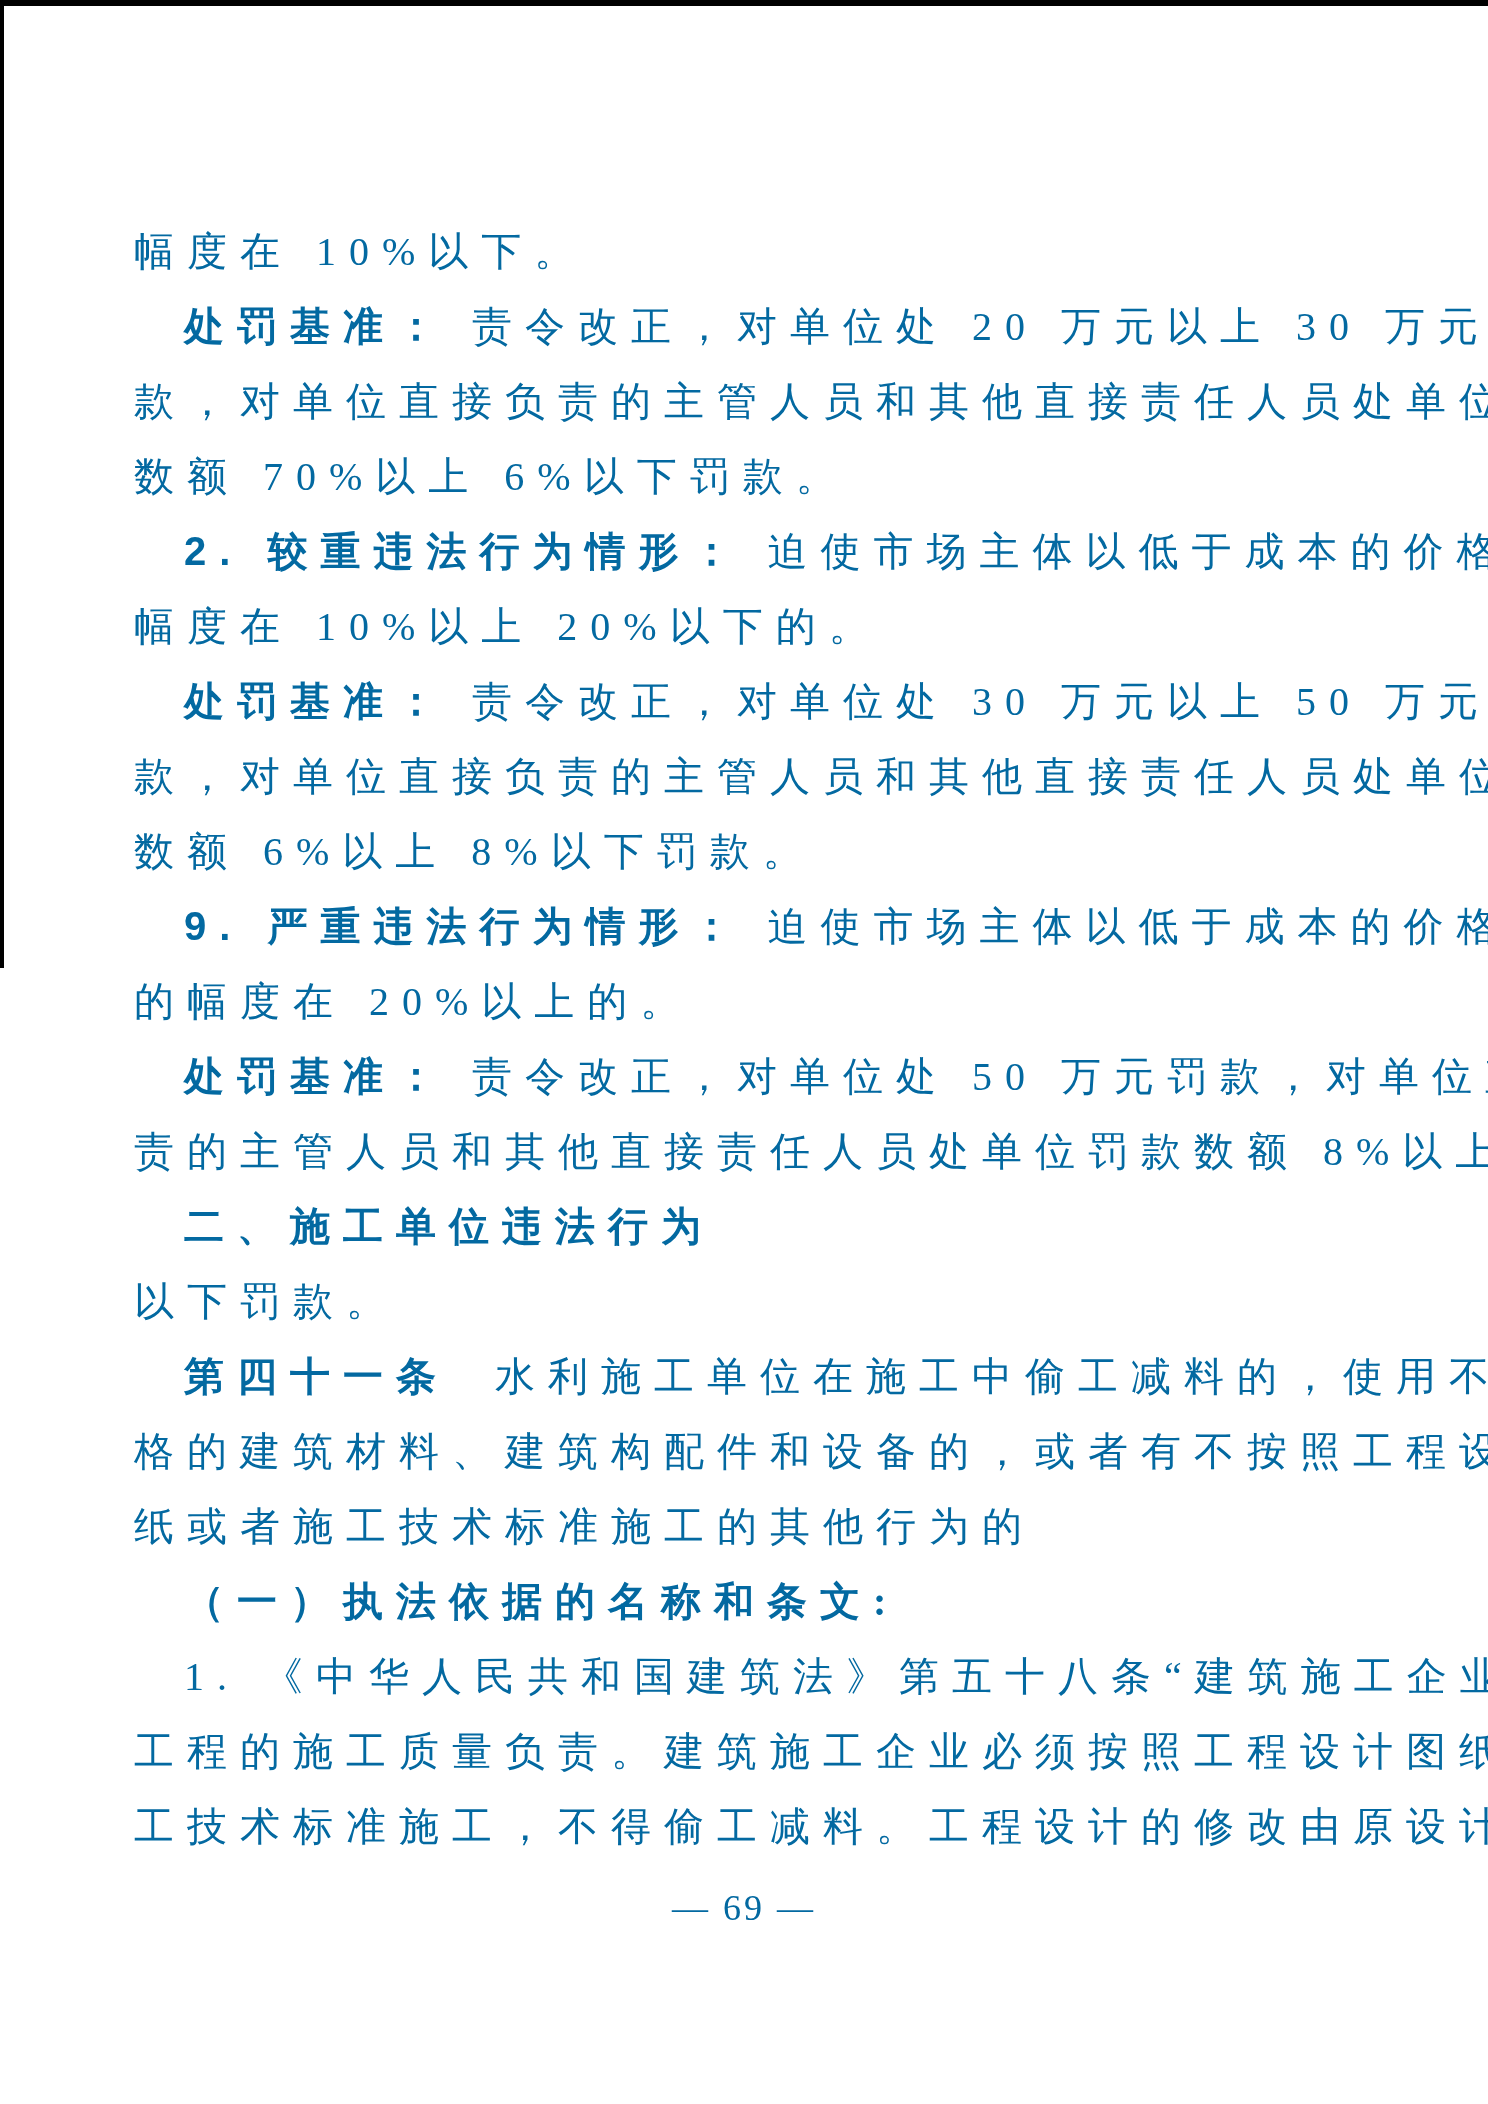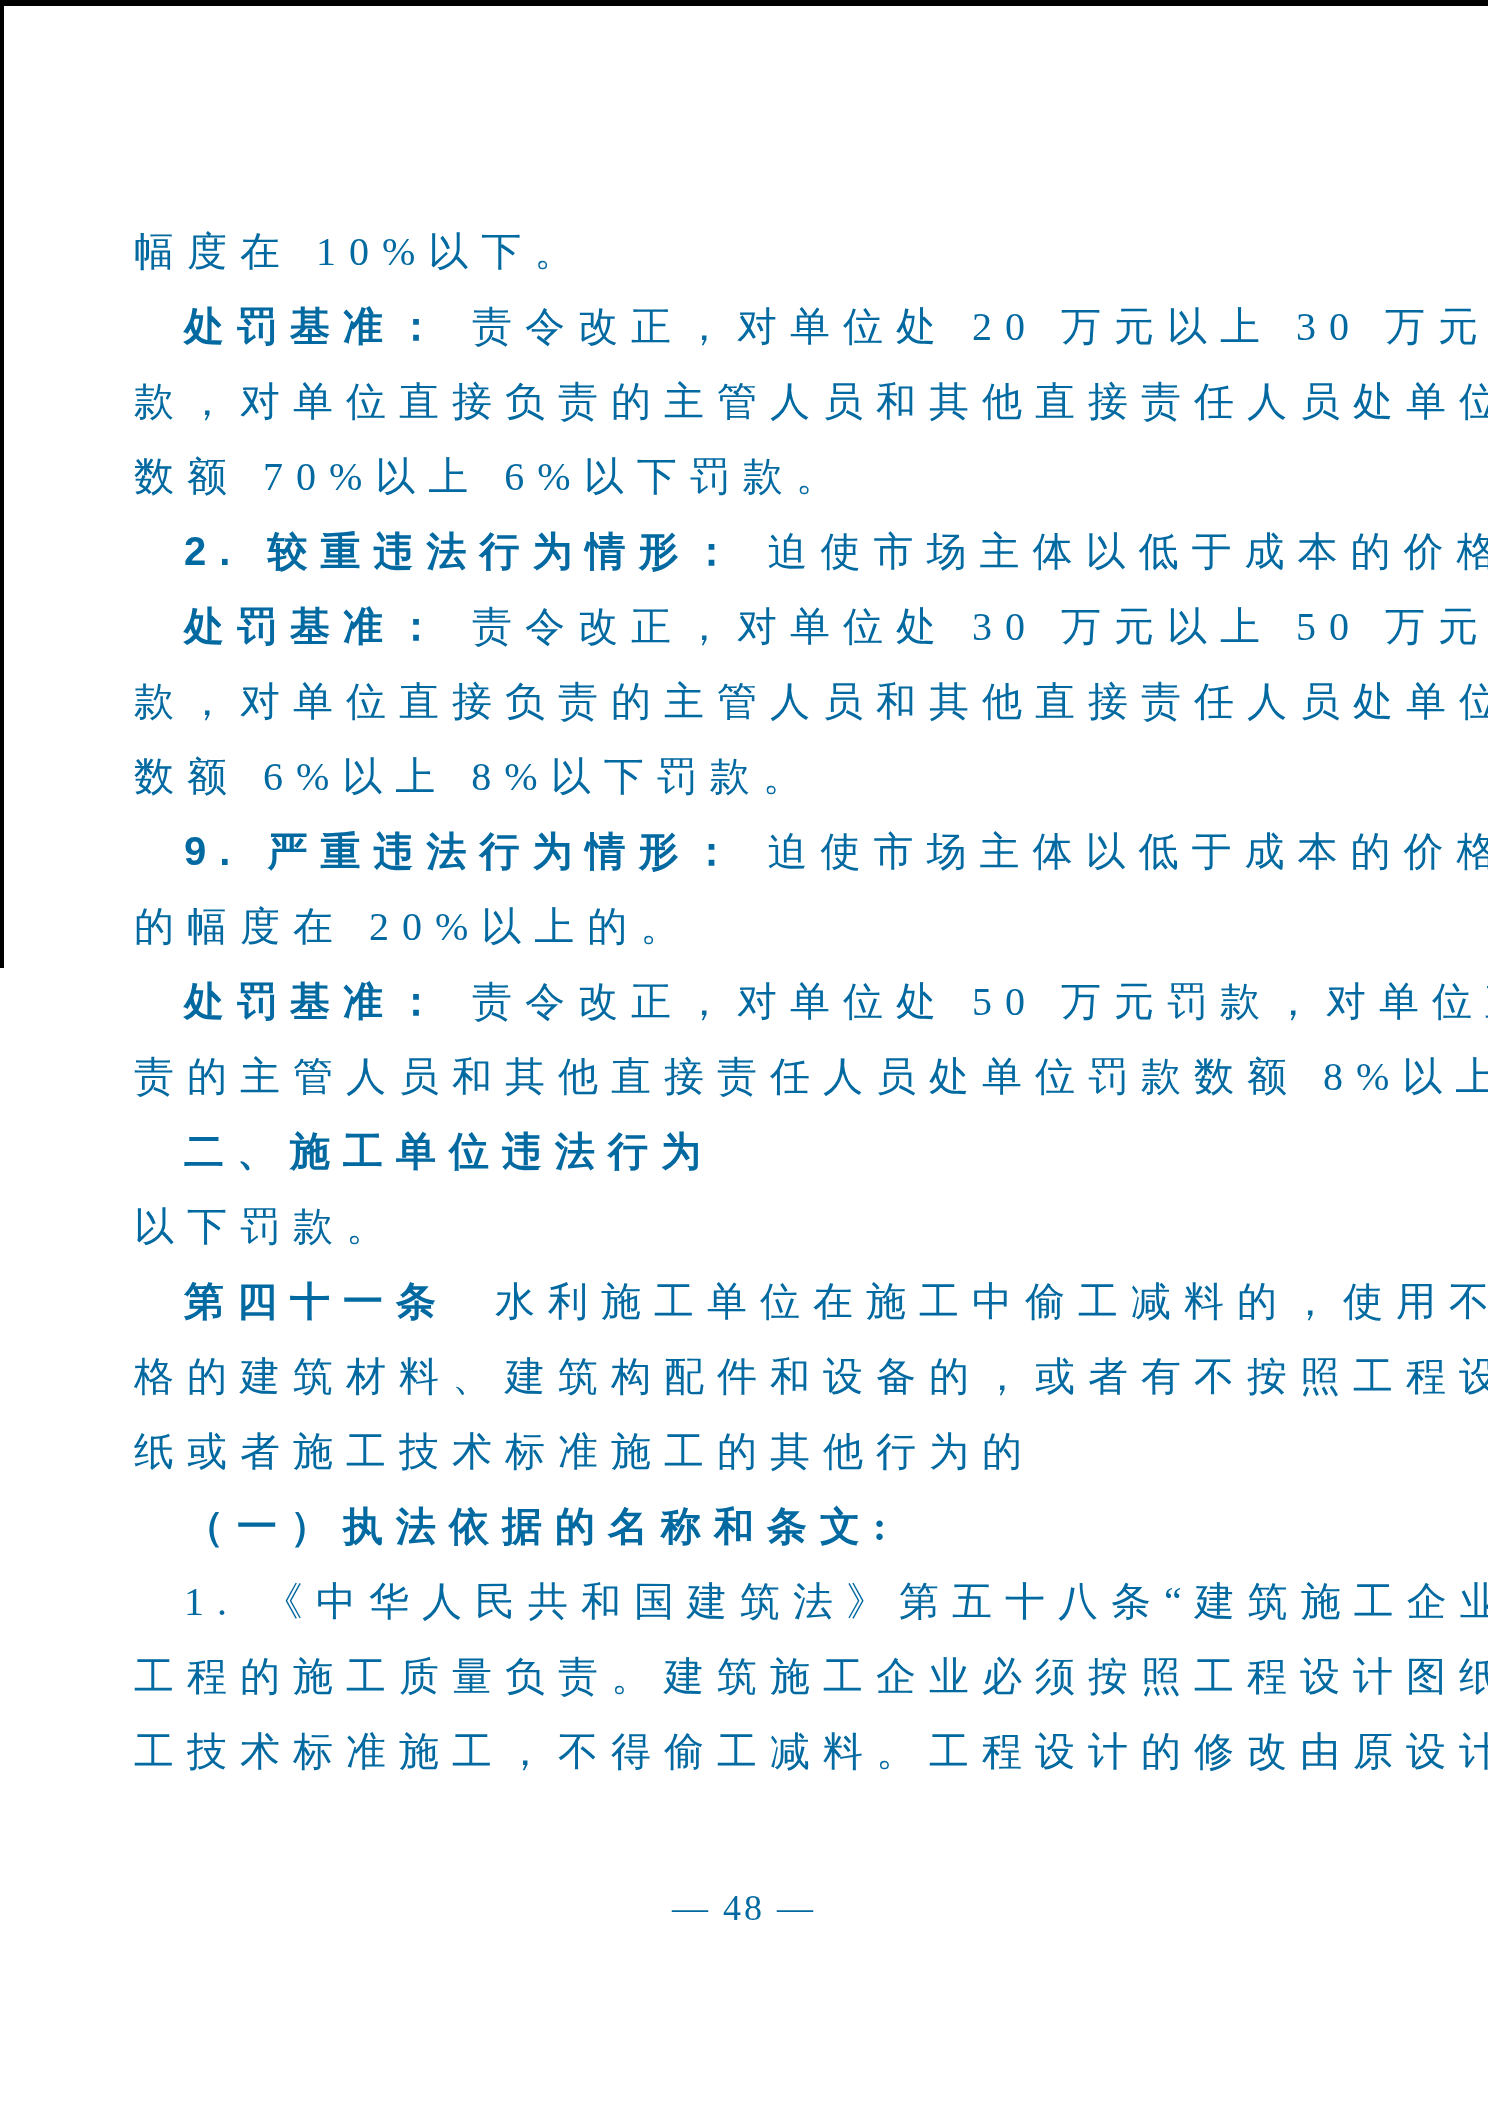"幅度在 10%以上 20%以下的。" div.line { html: none -> <div><span>幅度在 10%以上 20%以下的。</span></div> }
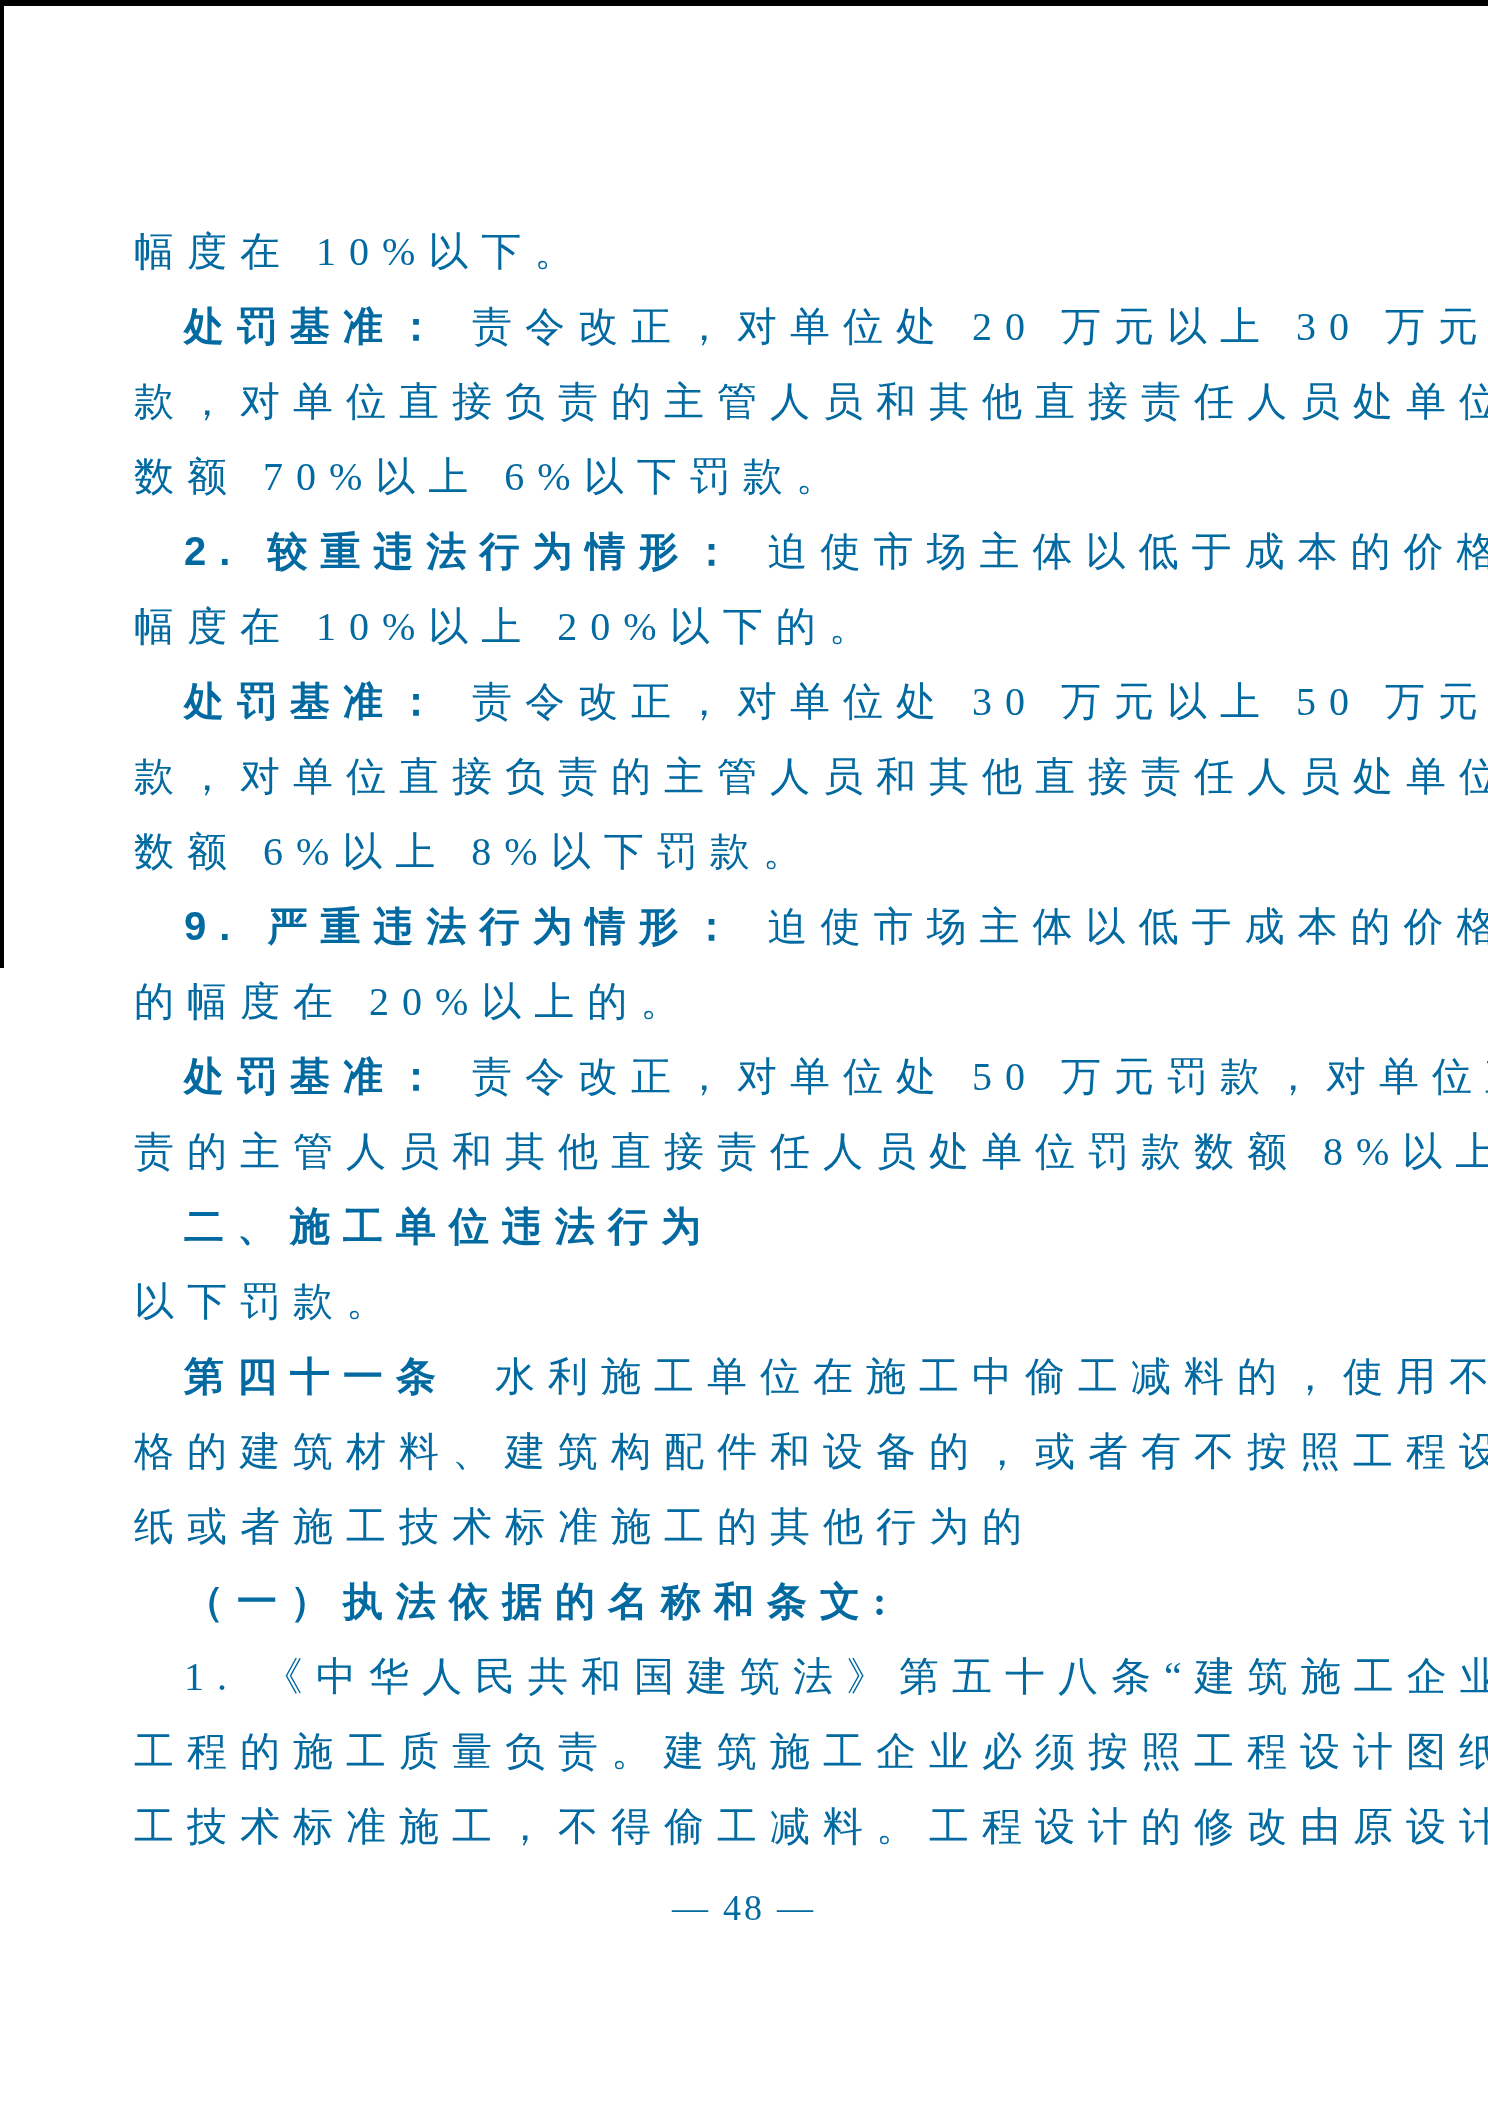"— 48 —" div.footer { text: 48 -> 69 }
